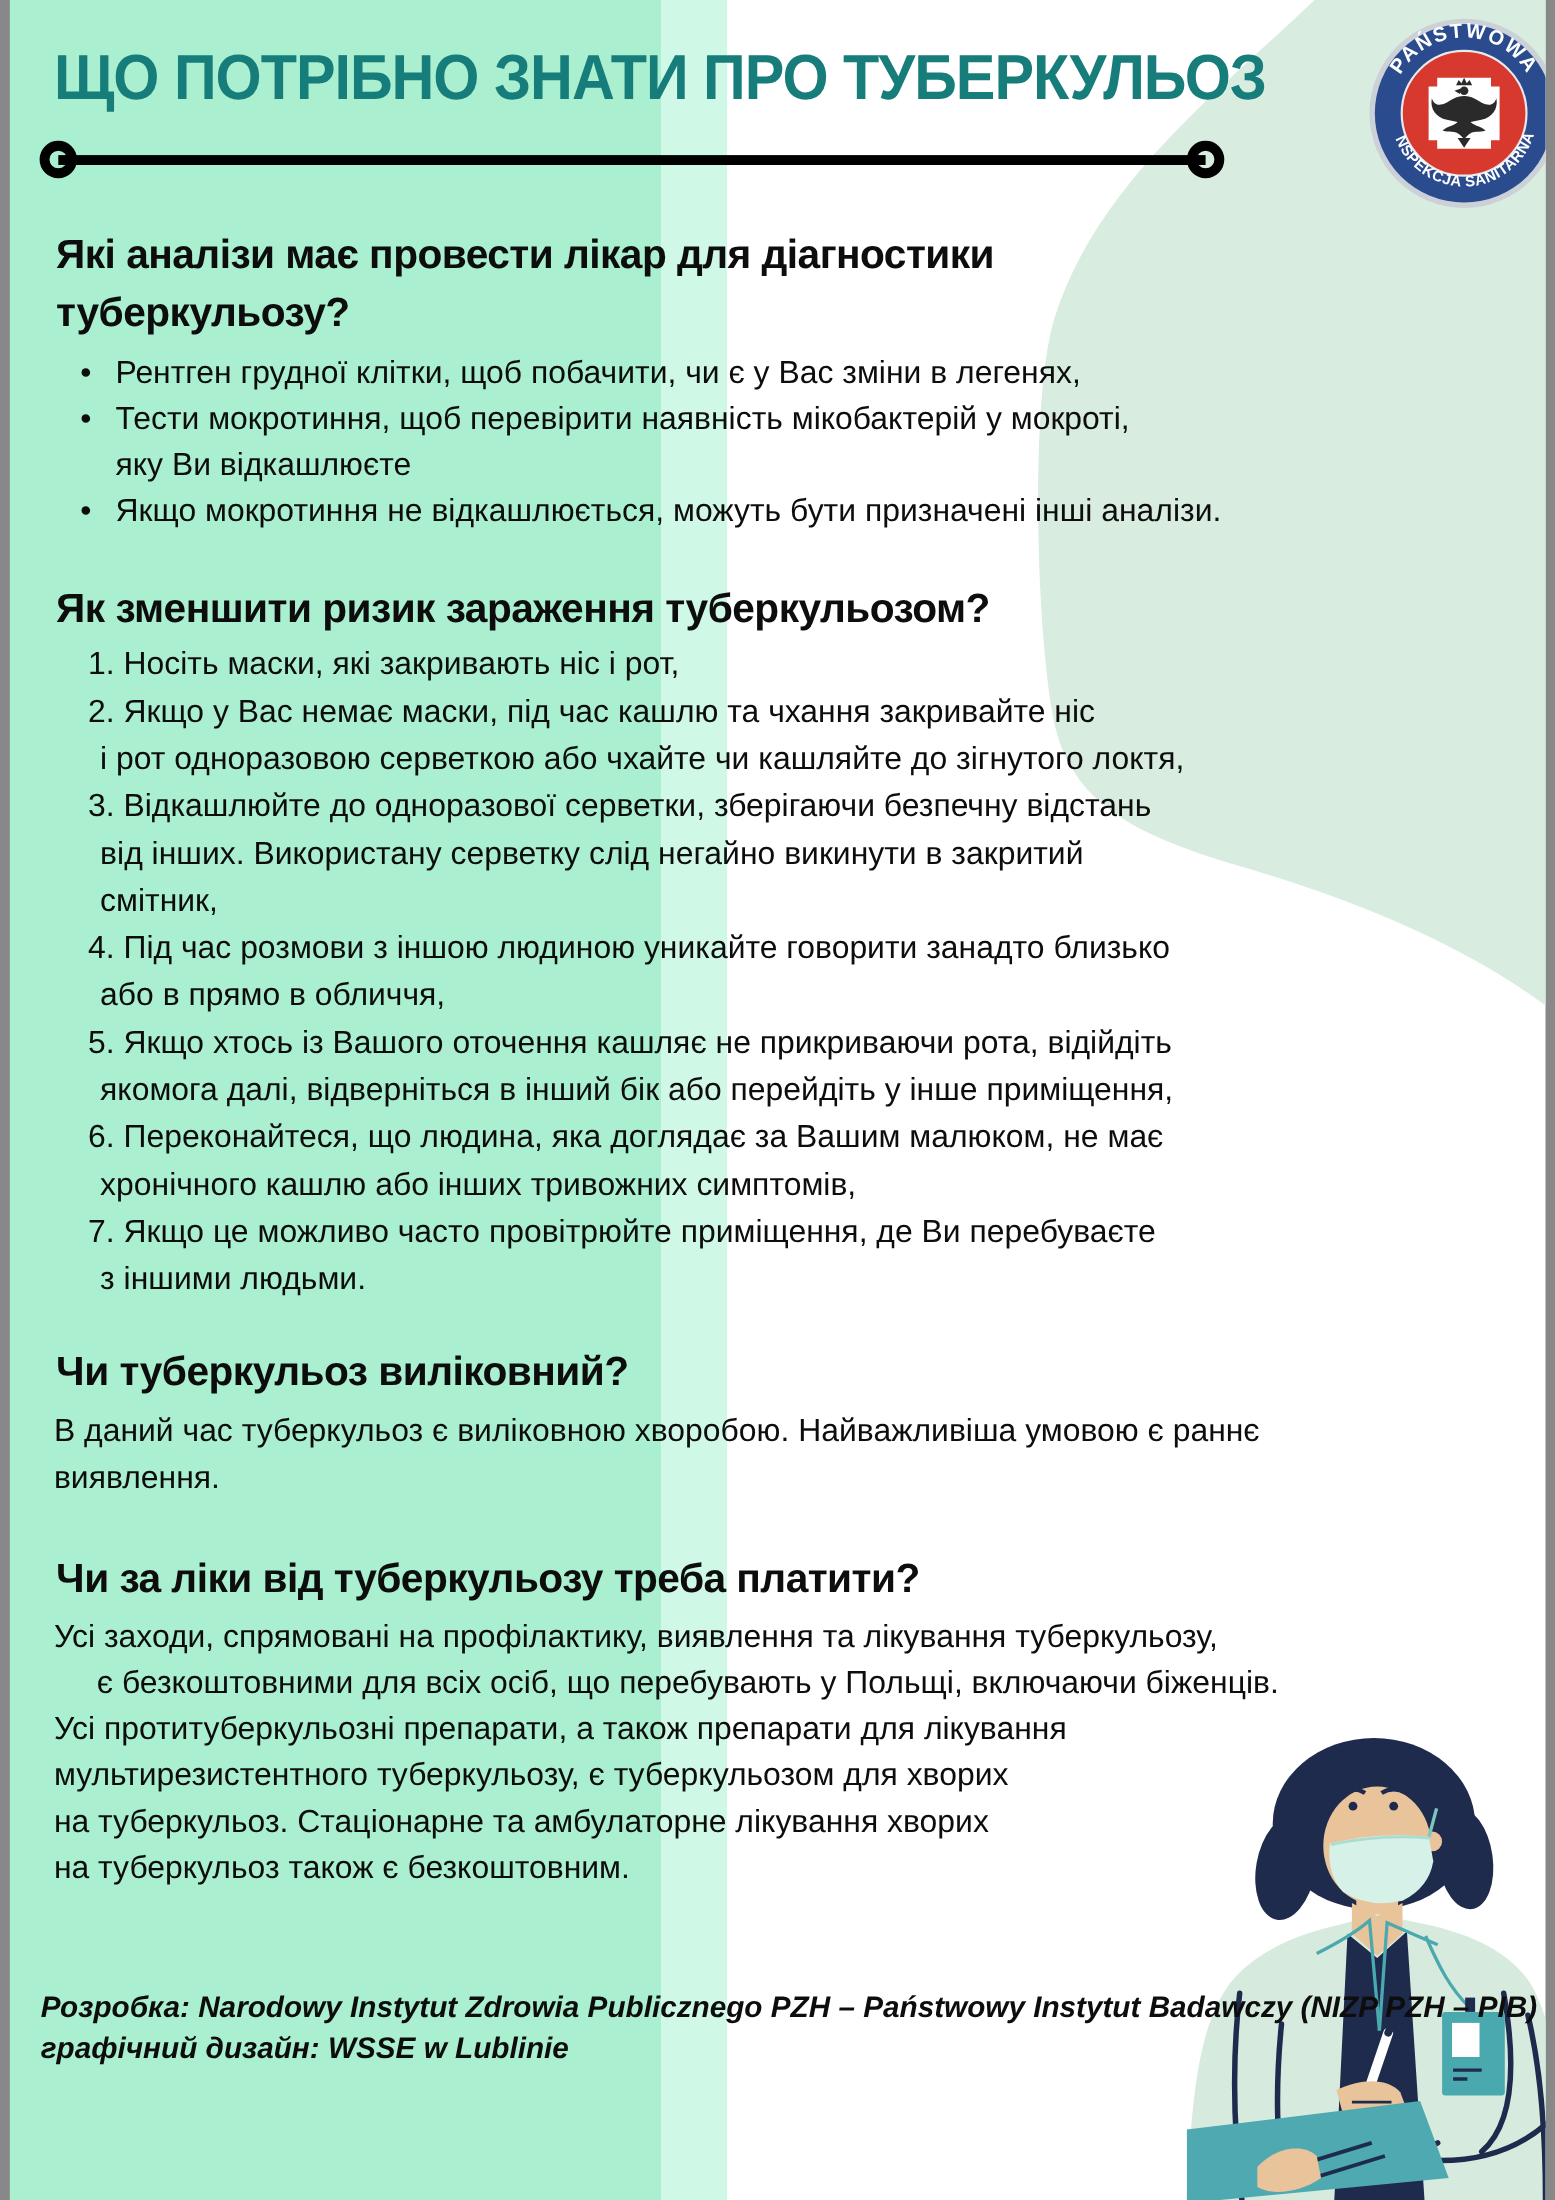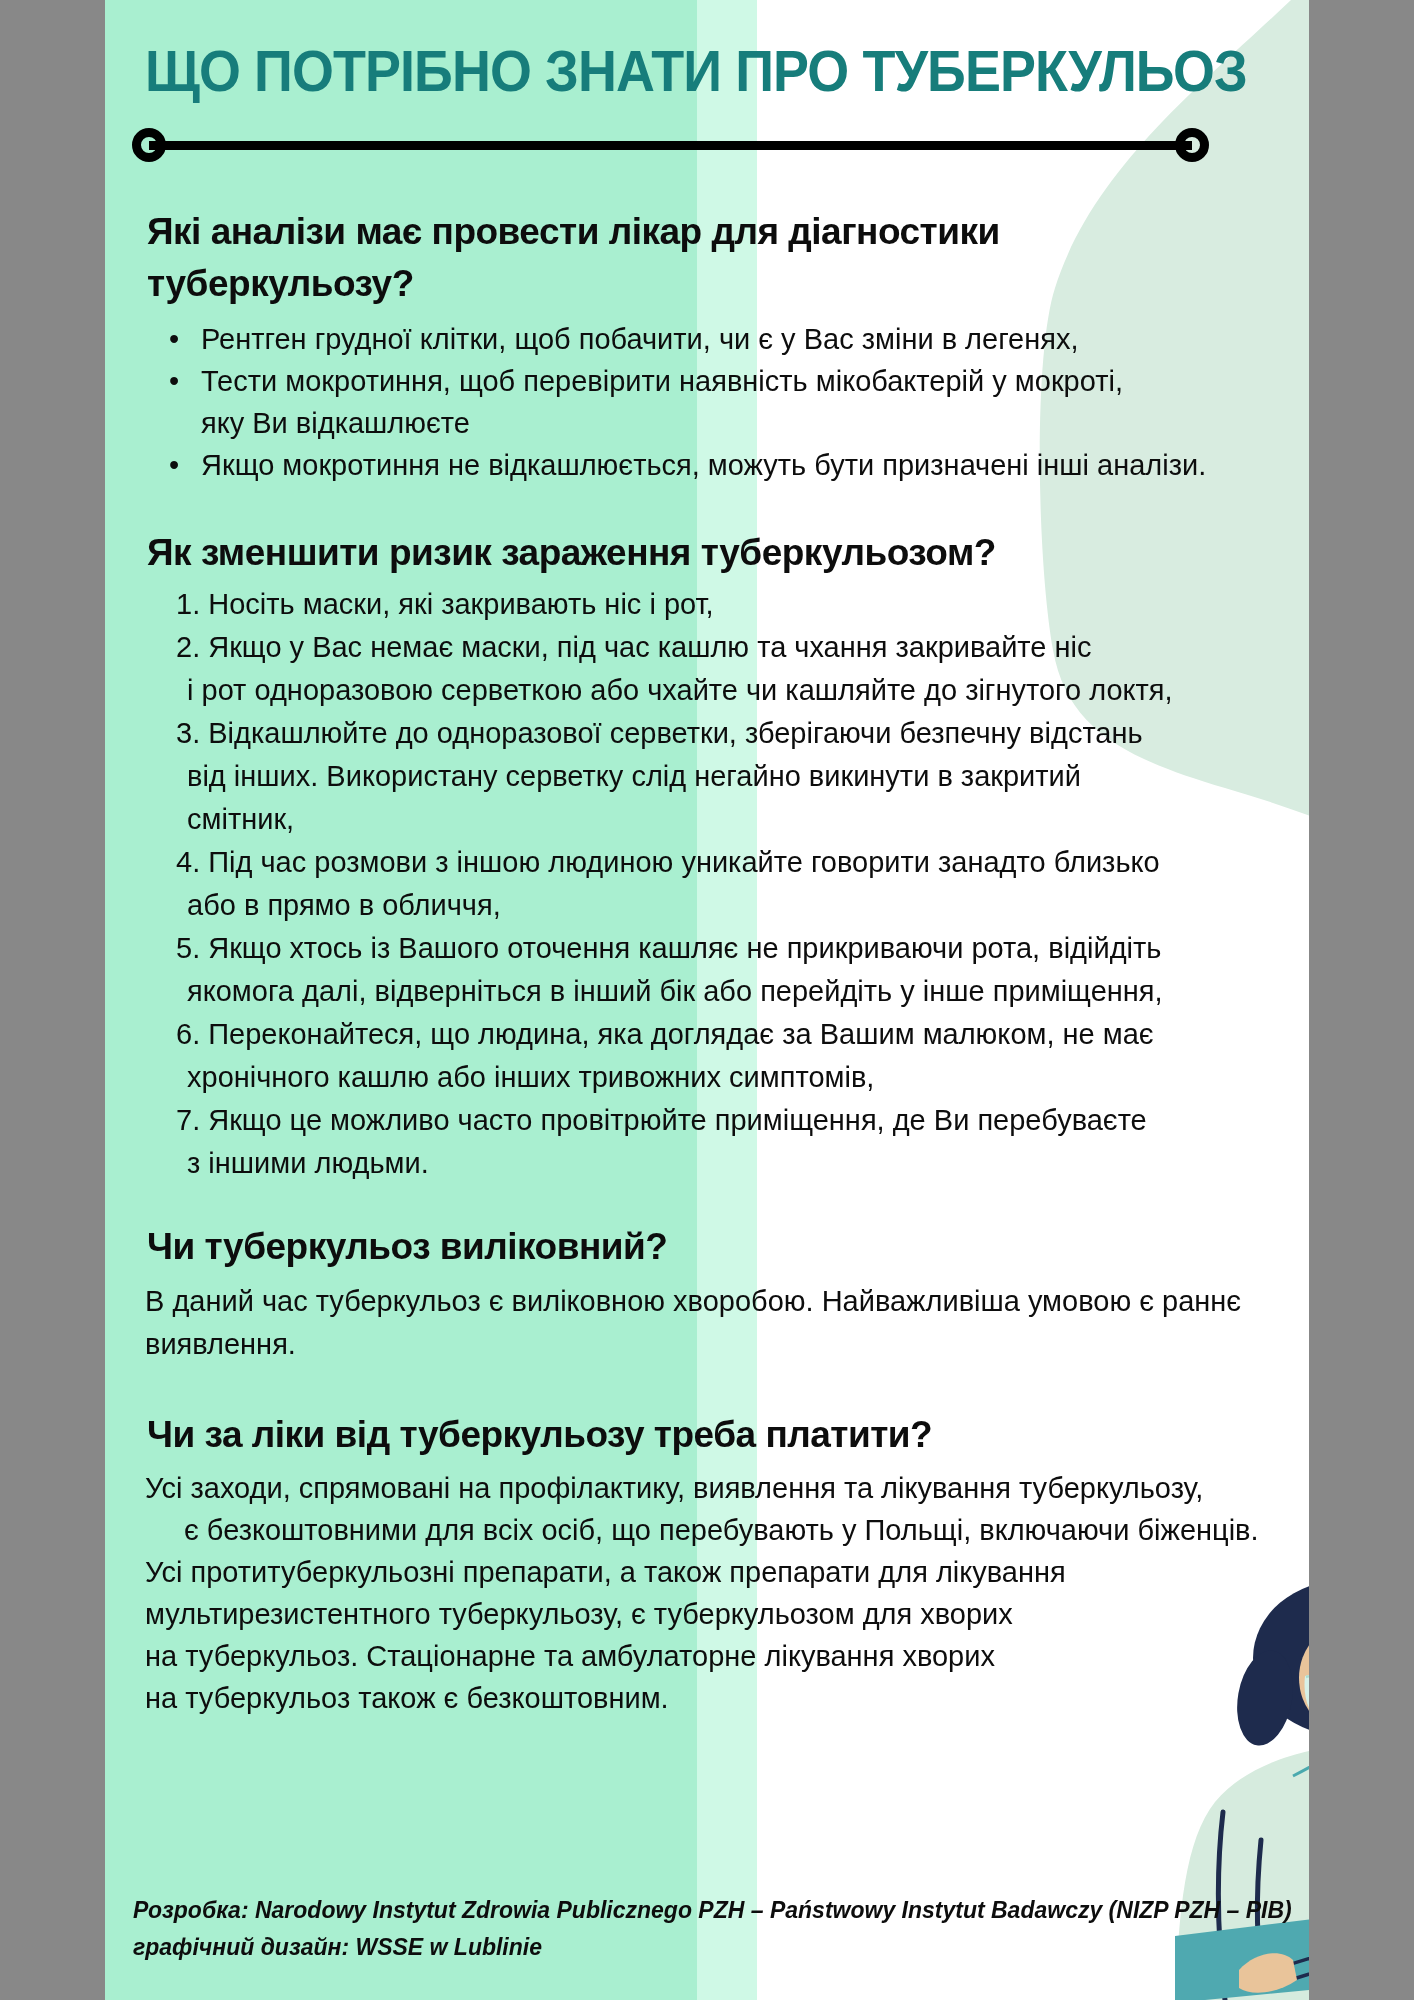"ЩО ПОТРІБНО ЗНАТИ ПРО ТУБЕРКУЛЬОЗ" .page { width: 1204px -> 1396px }
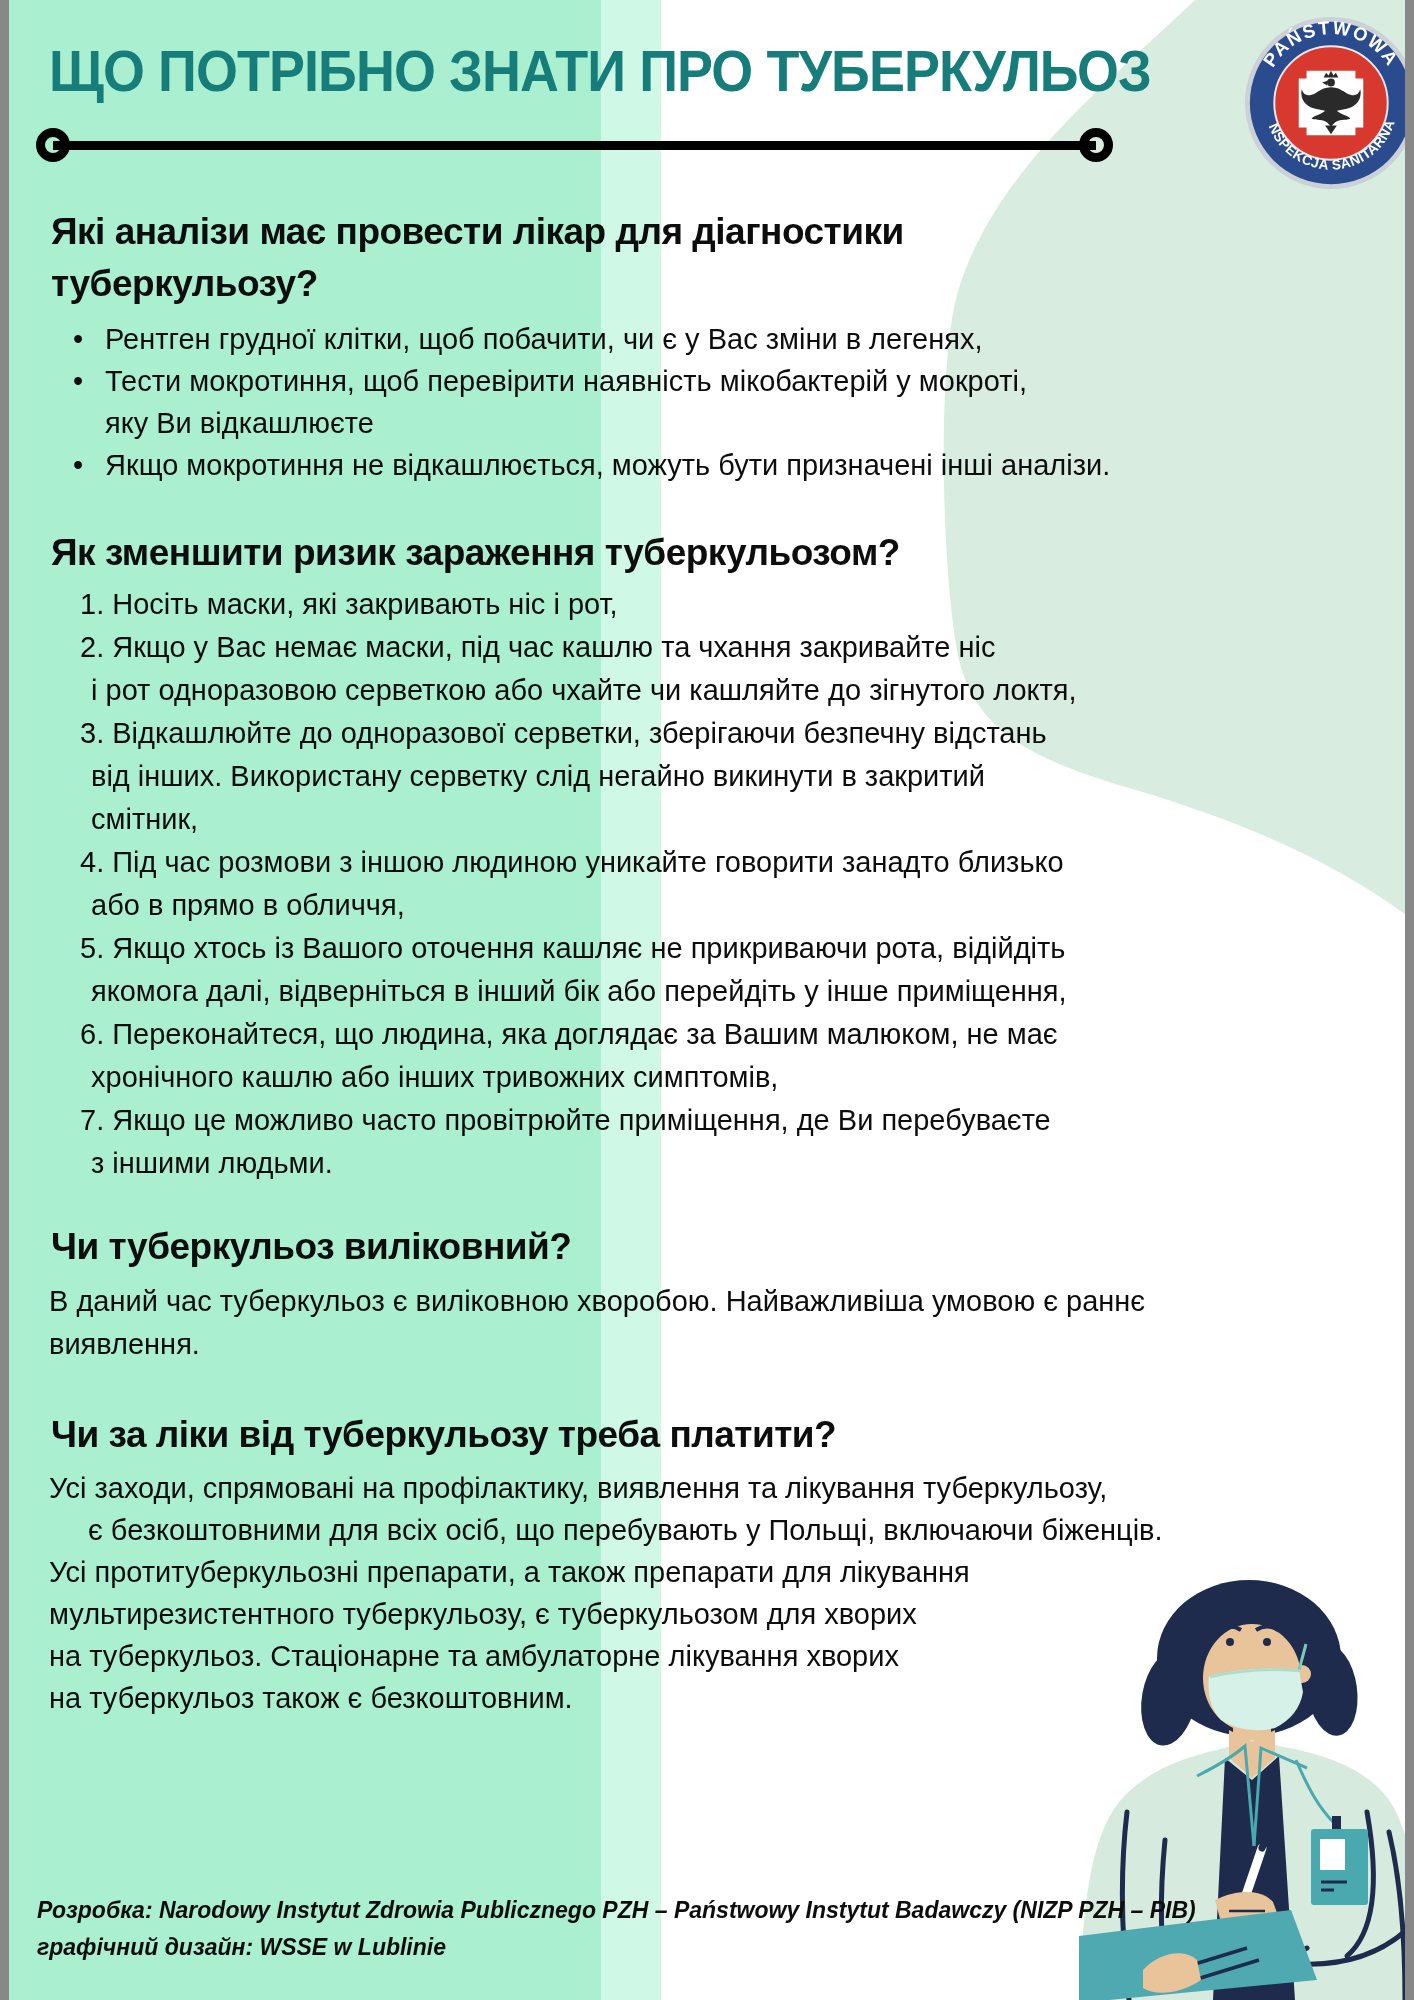"Розробка: Narodowy Instytut Zdrowia" .footer { font-size: 23px -> 27px; top: 1892px -> 1807px }
